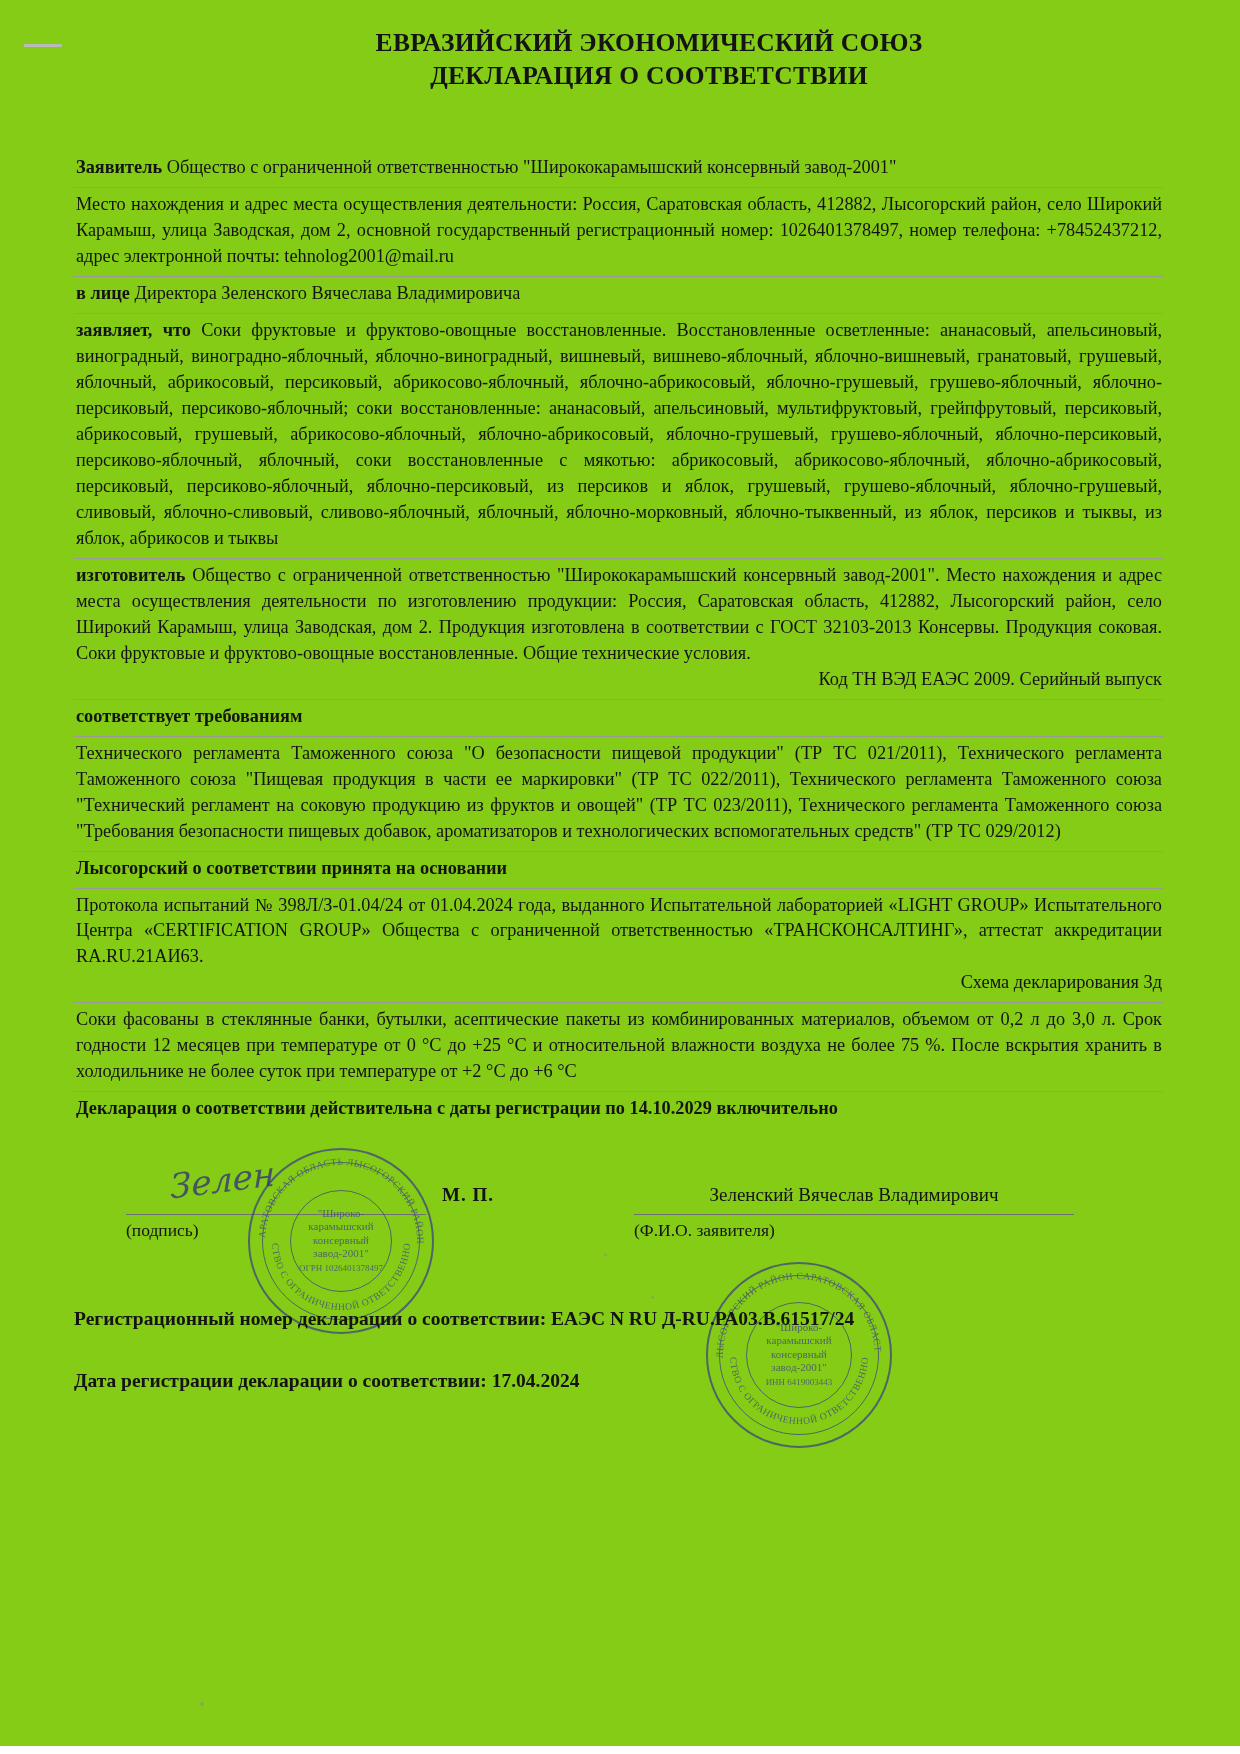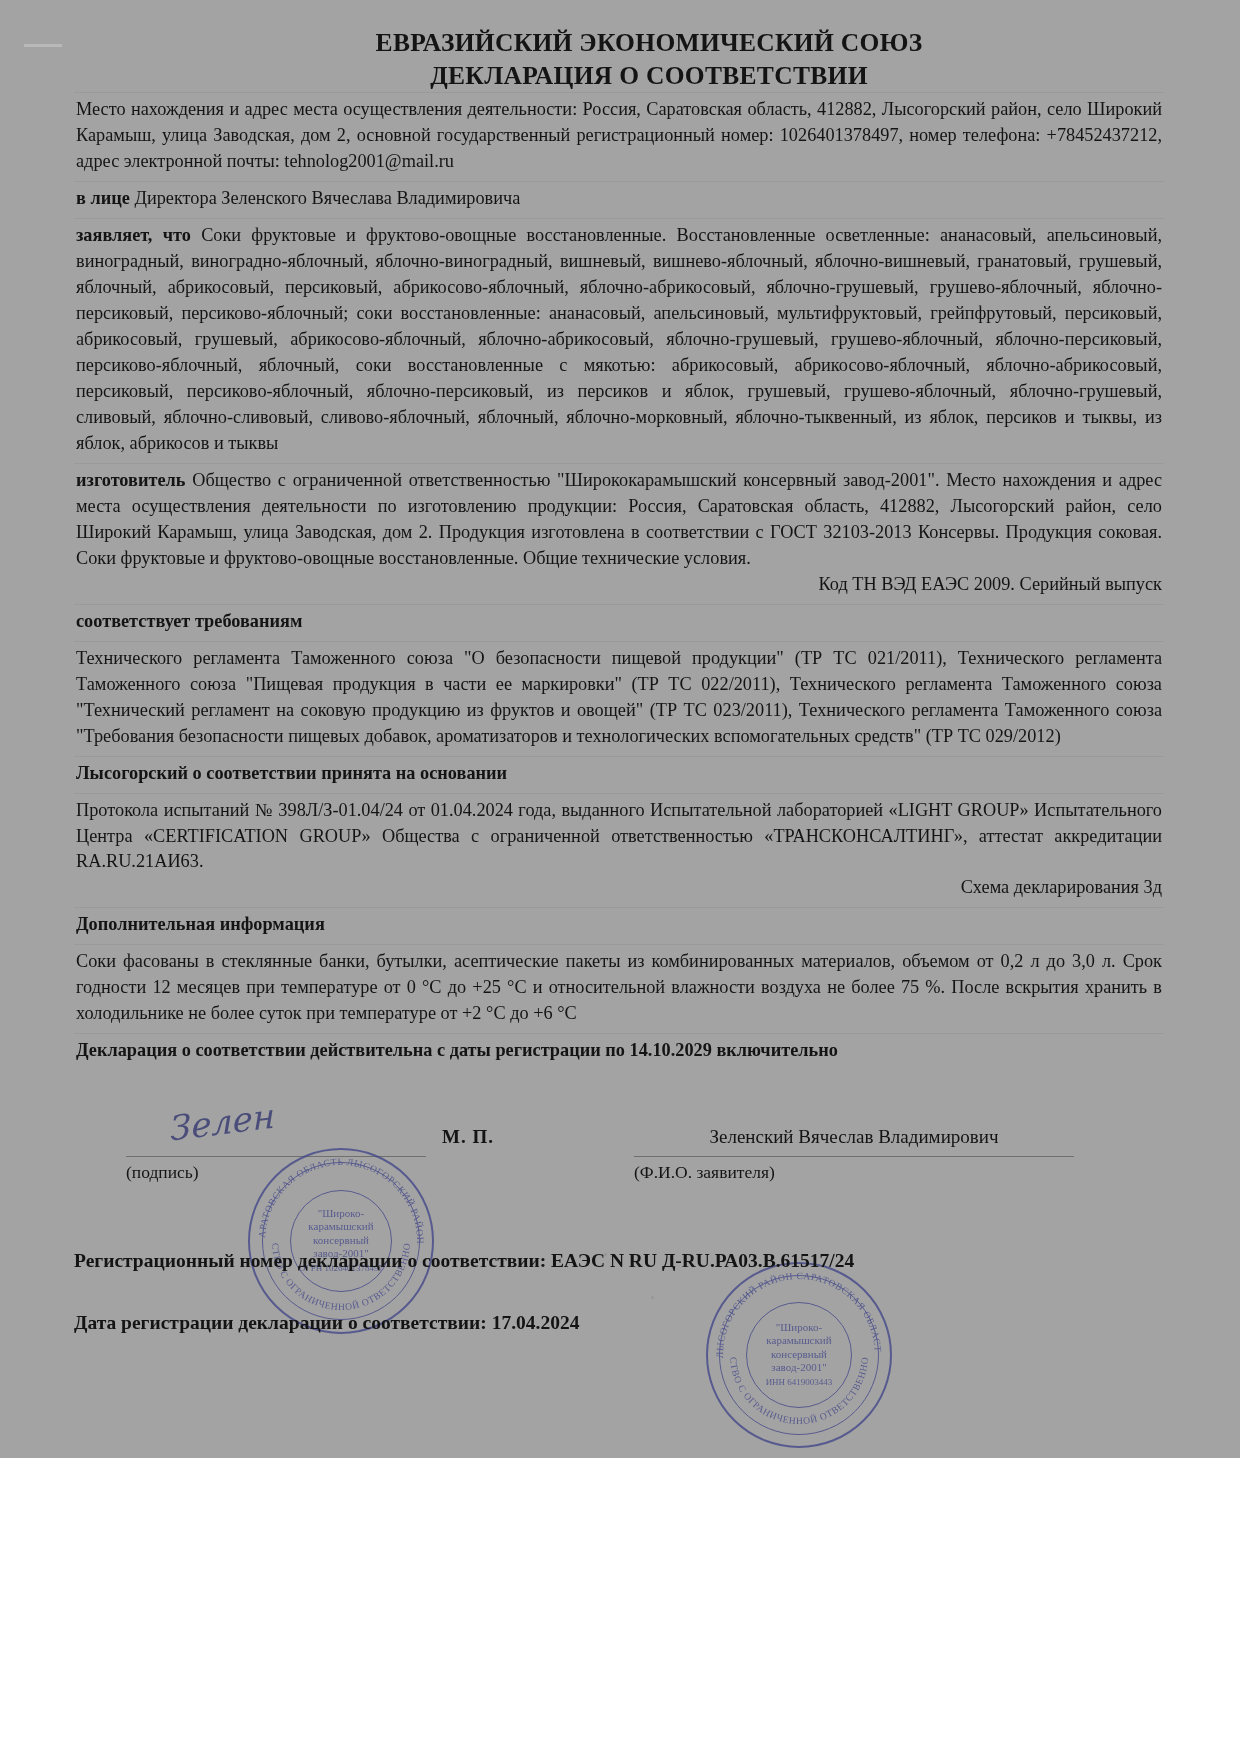"ЕВРАЗИЙСКИЙ ЭКОНОМИЧЕСКИЙ СОЮЗ" .page { background: #a3a3a3 -> #84cc16; height: 1458px -> 1746px }
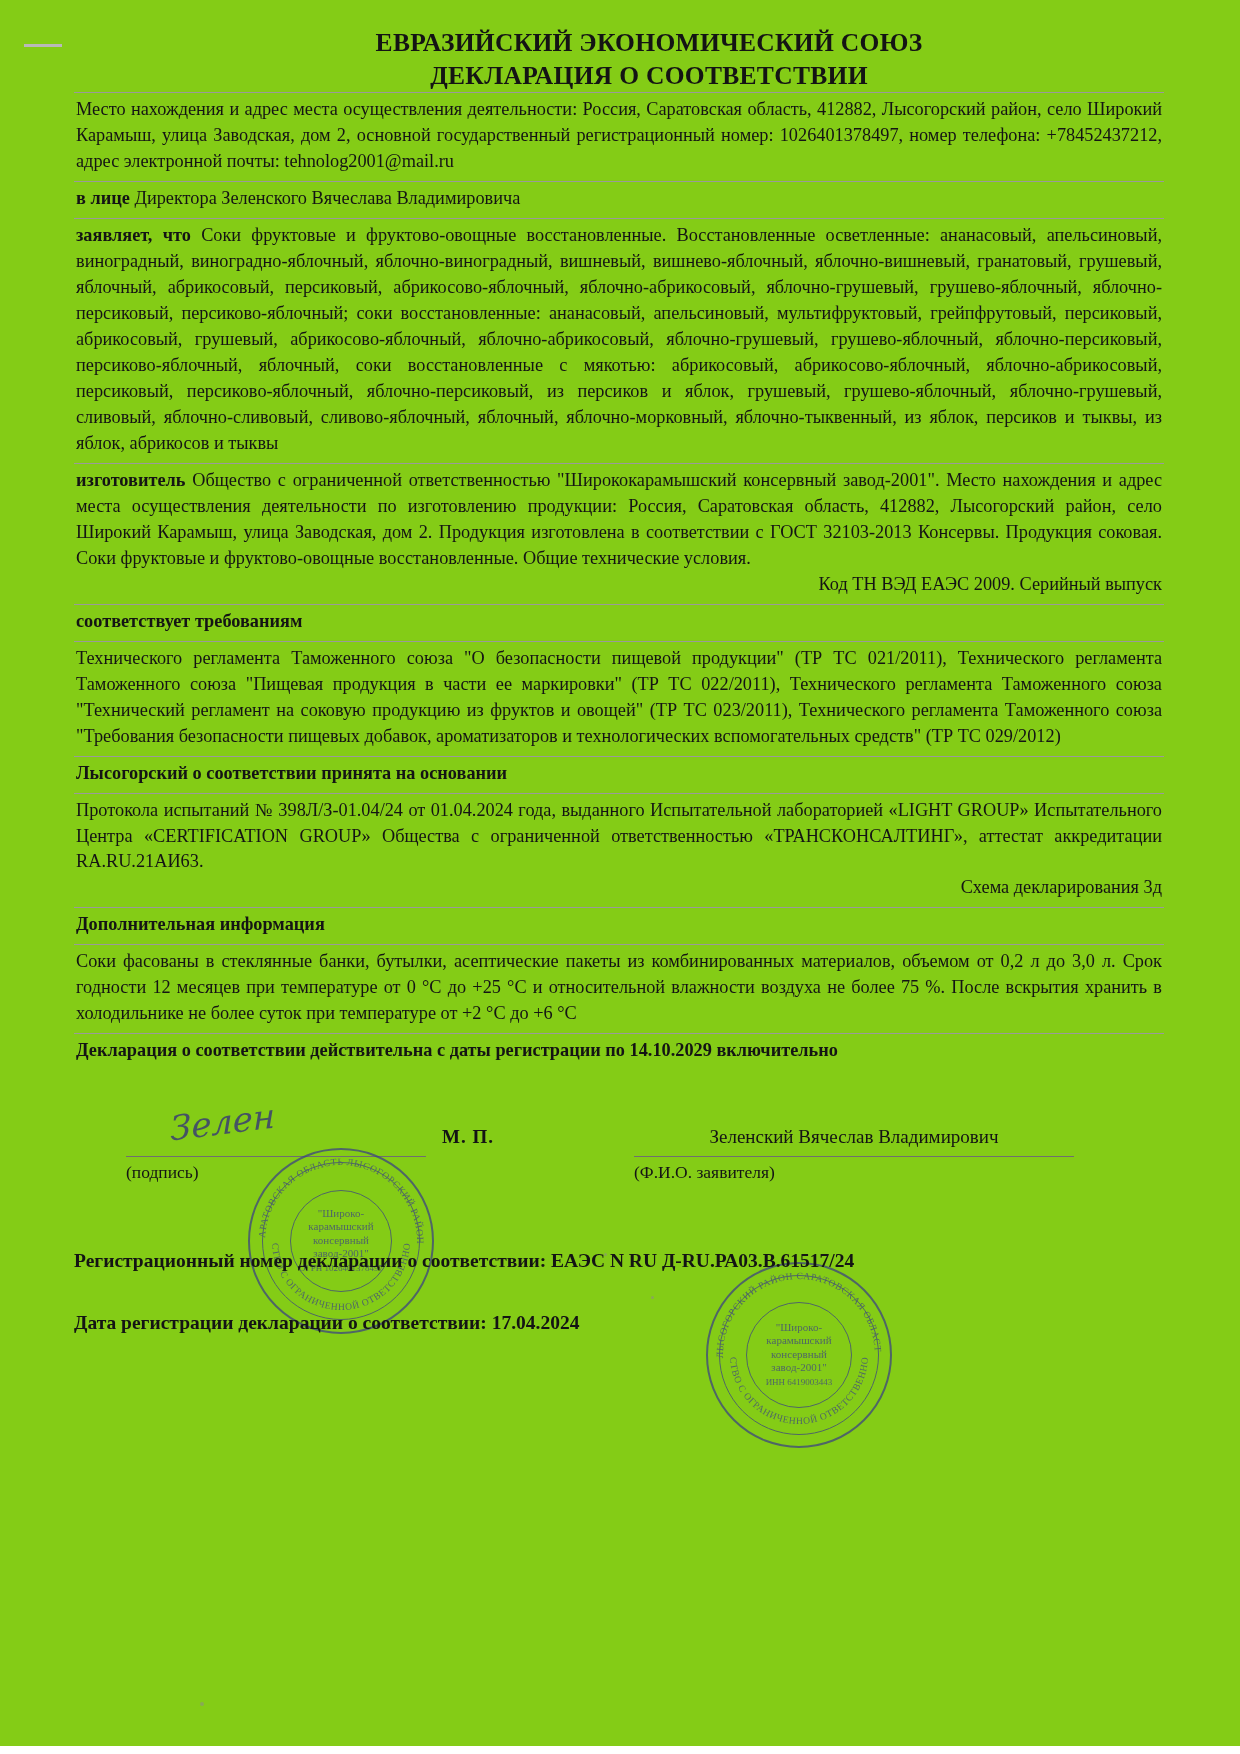"Заявитель Общество с ограниченной" div.block { html: none -> <div> <span>Заявитель</span> <span>Общество с ограниченной ответственностью "Ширококарамышский консервный завод-2001"</span> </div> }
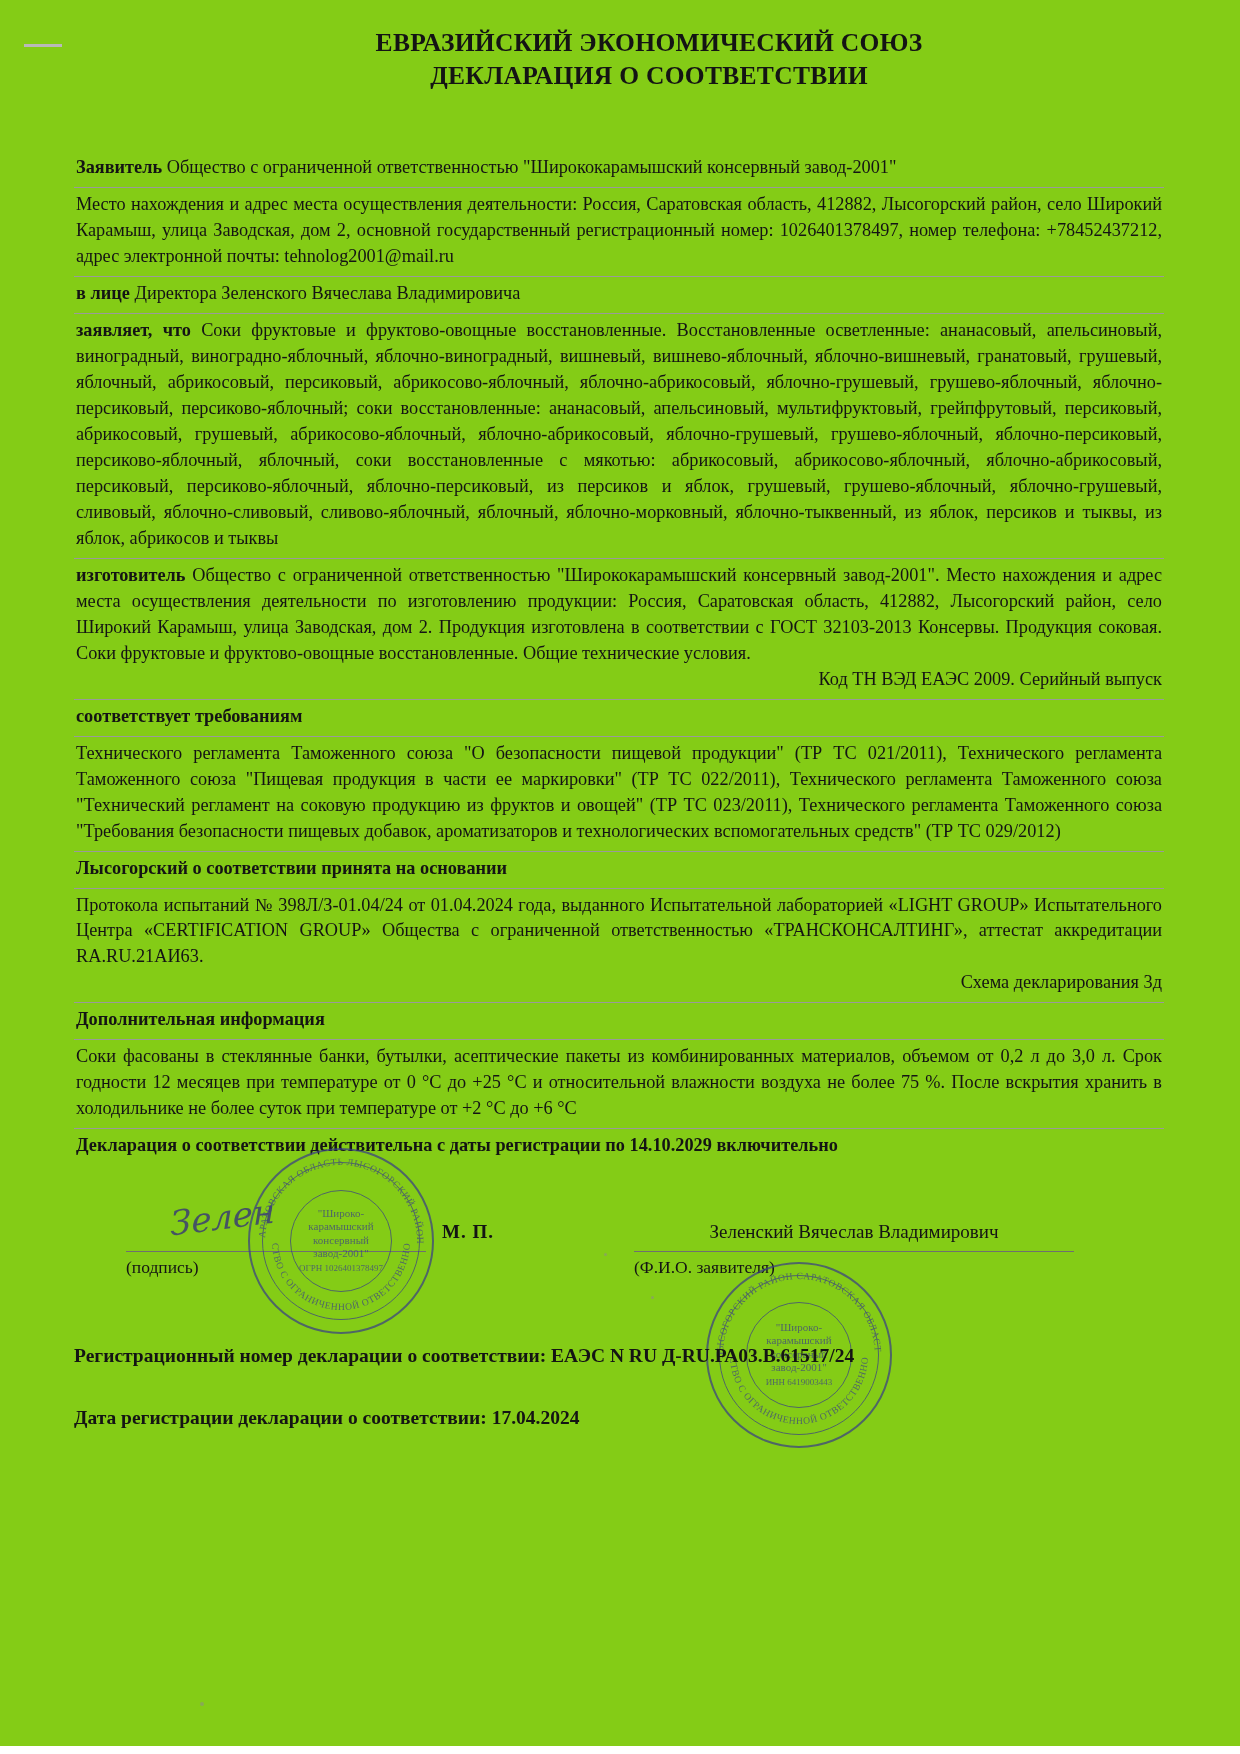"Дополнительная информация" div.block { html: <div> <span>Дополнительная информация</span> </div> -> none }
